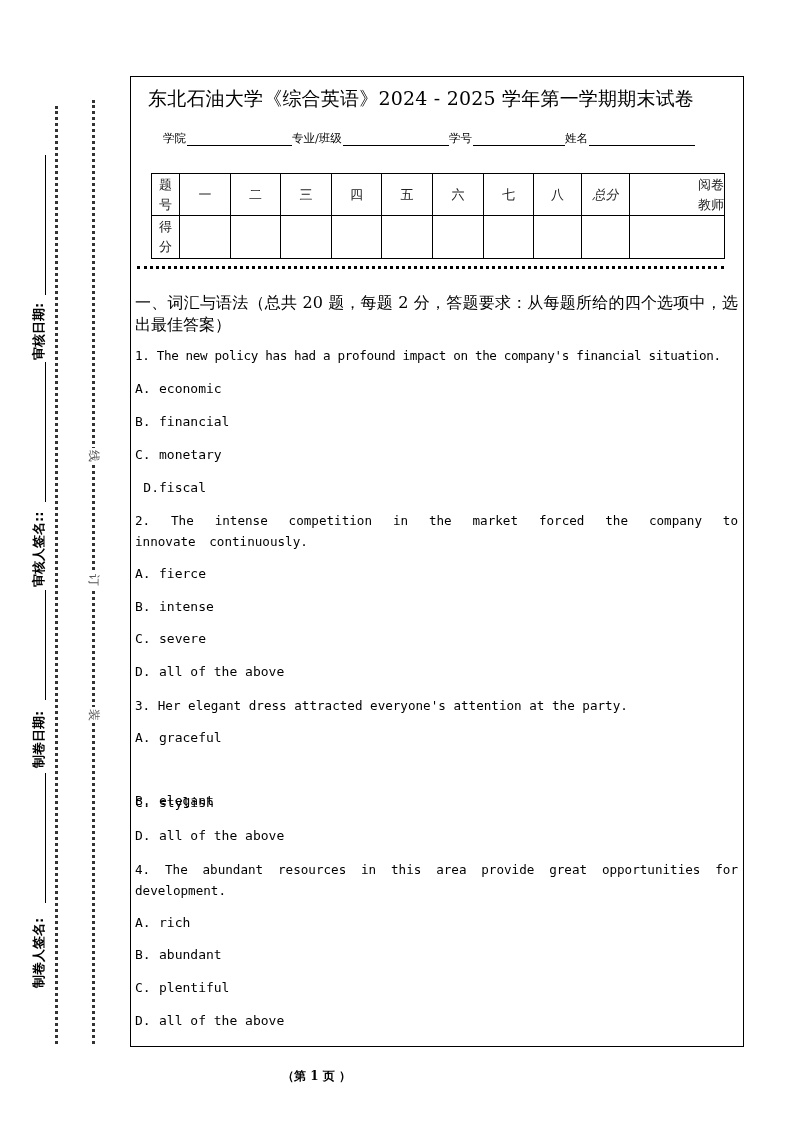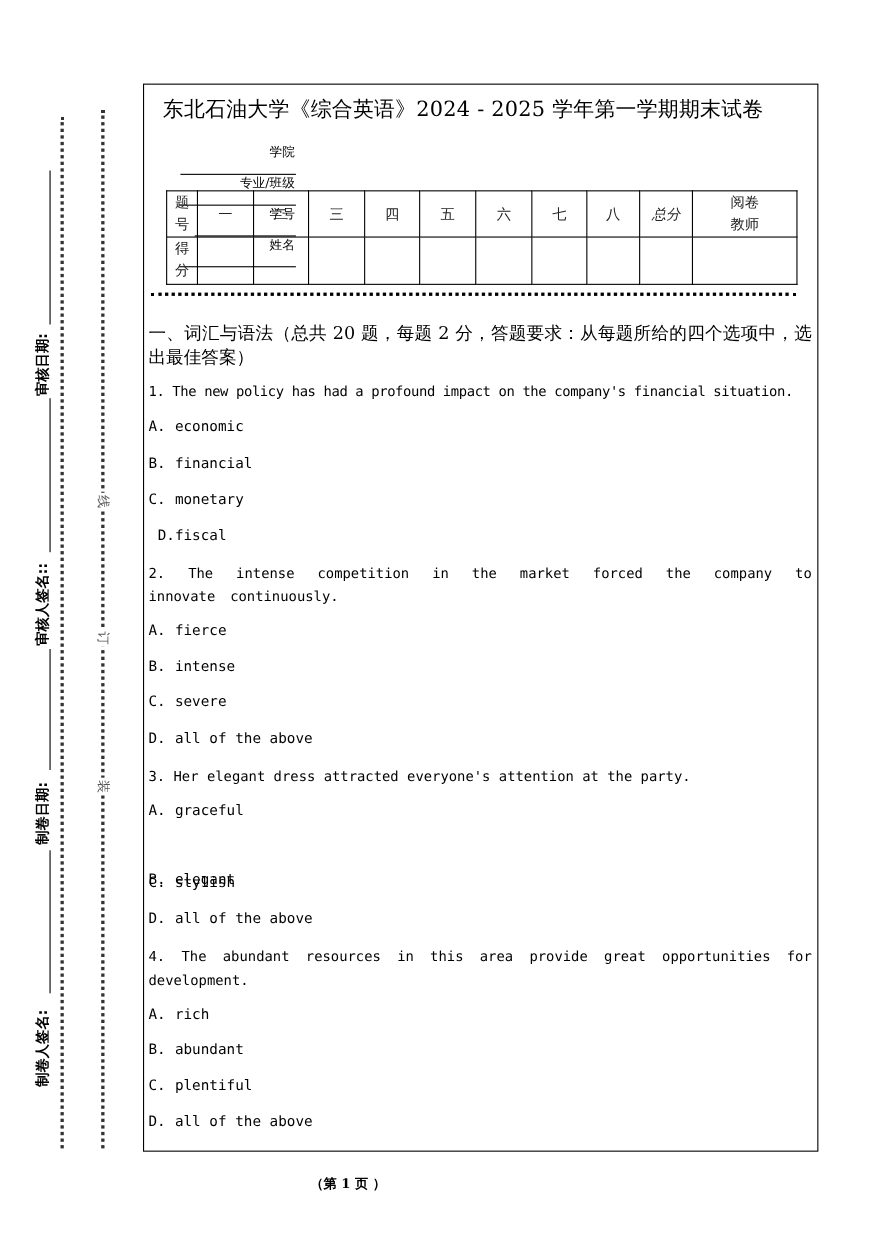"学院" .info-row { flex-direction: column -> none }
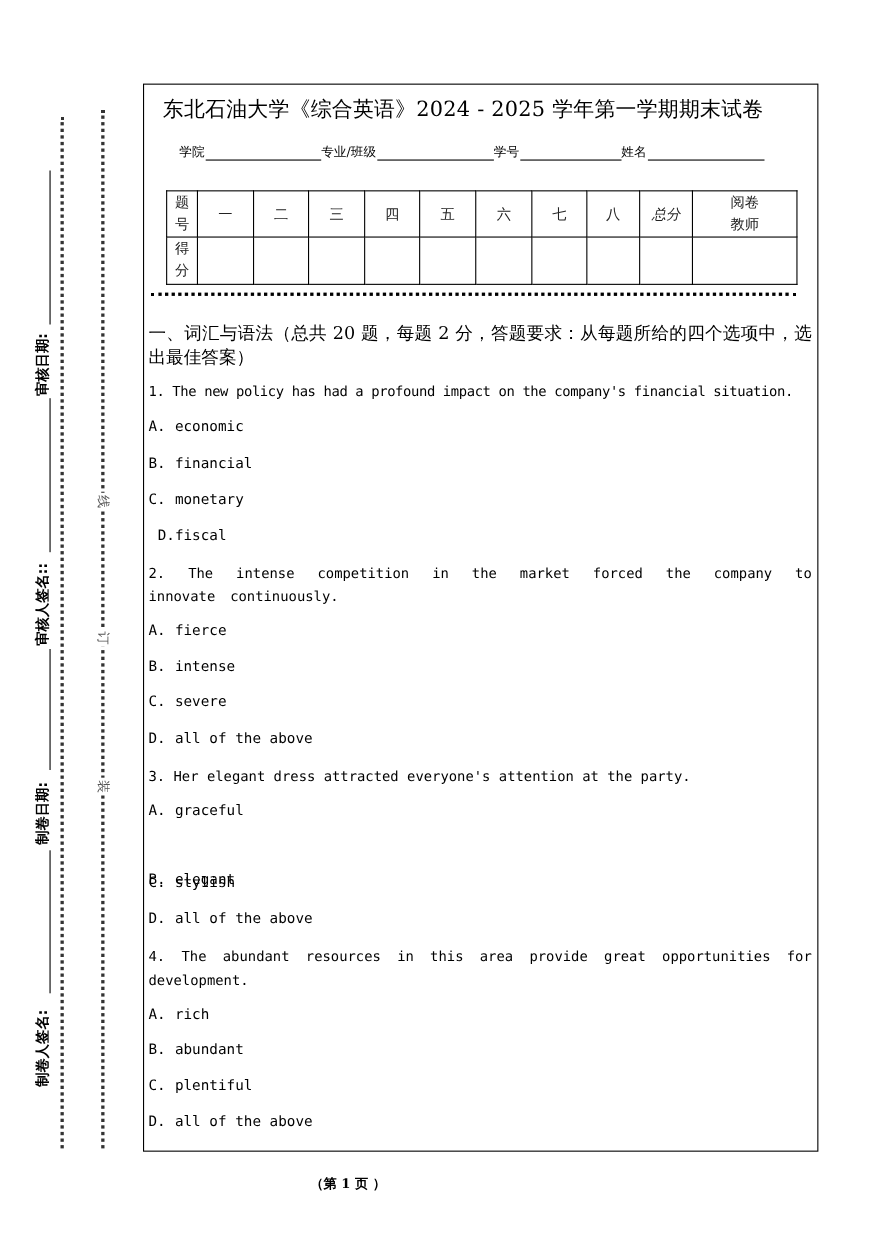"阅卷" td { text-align: none -> right }
